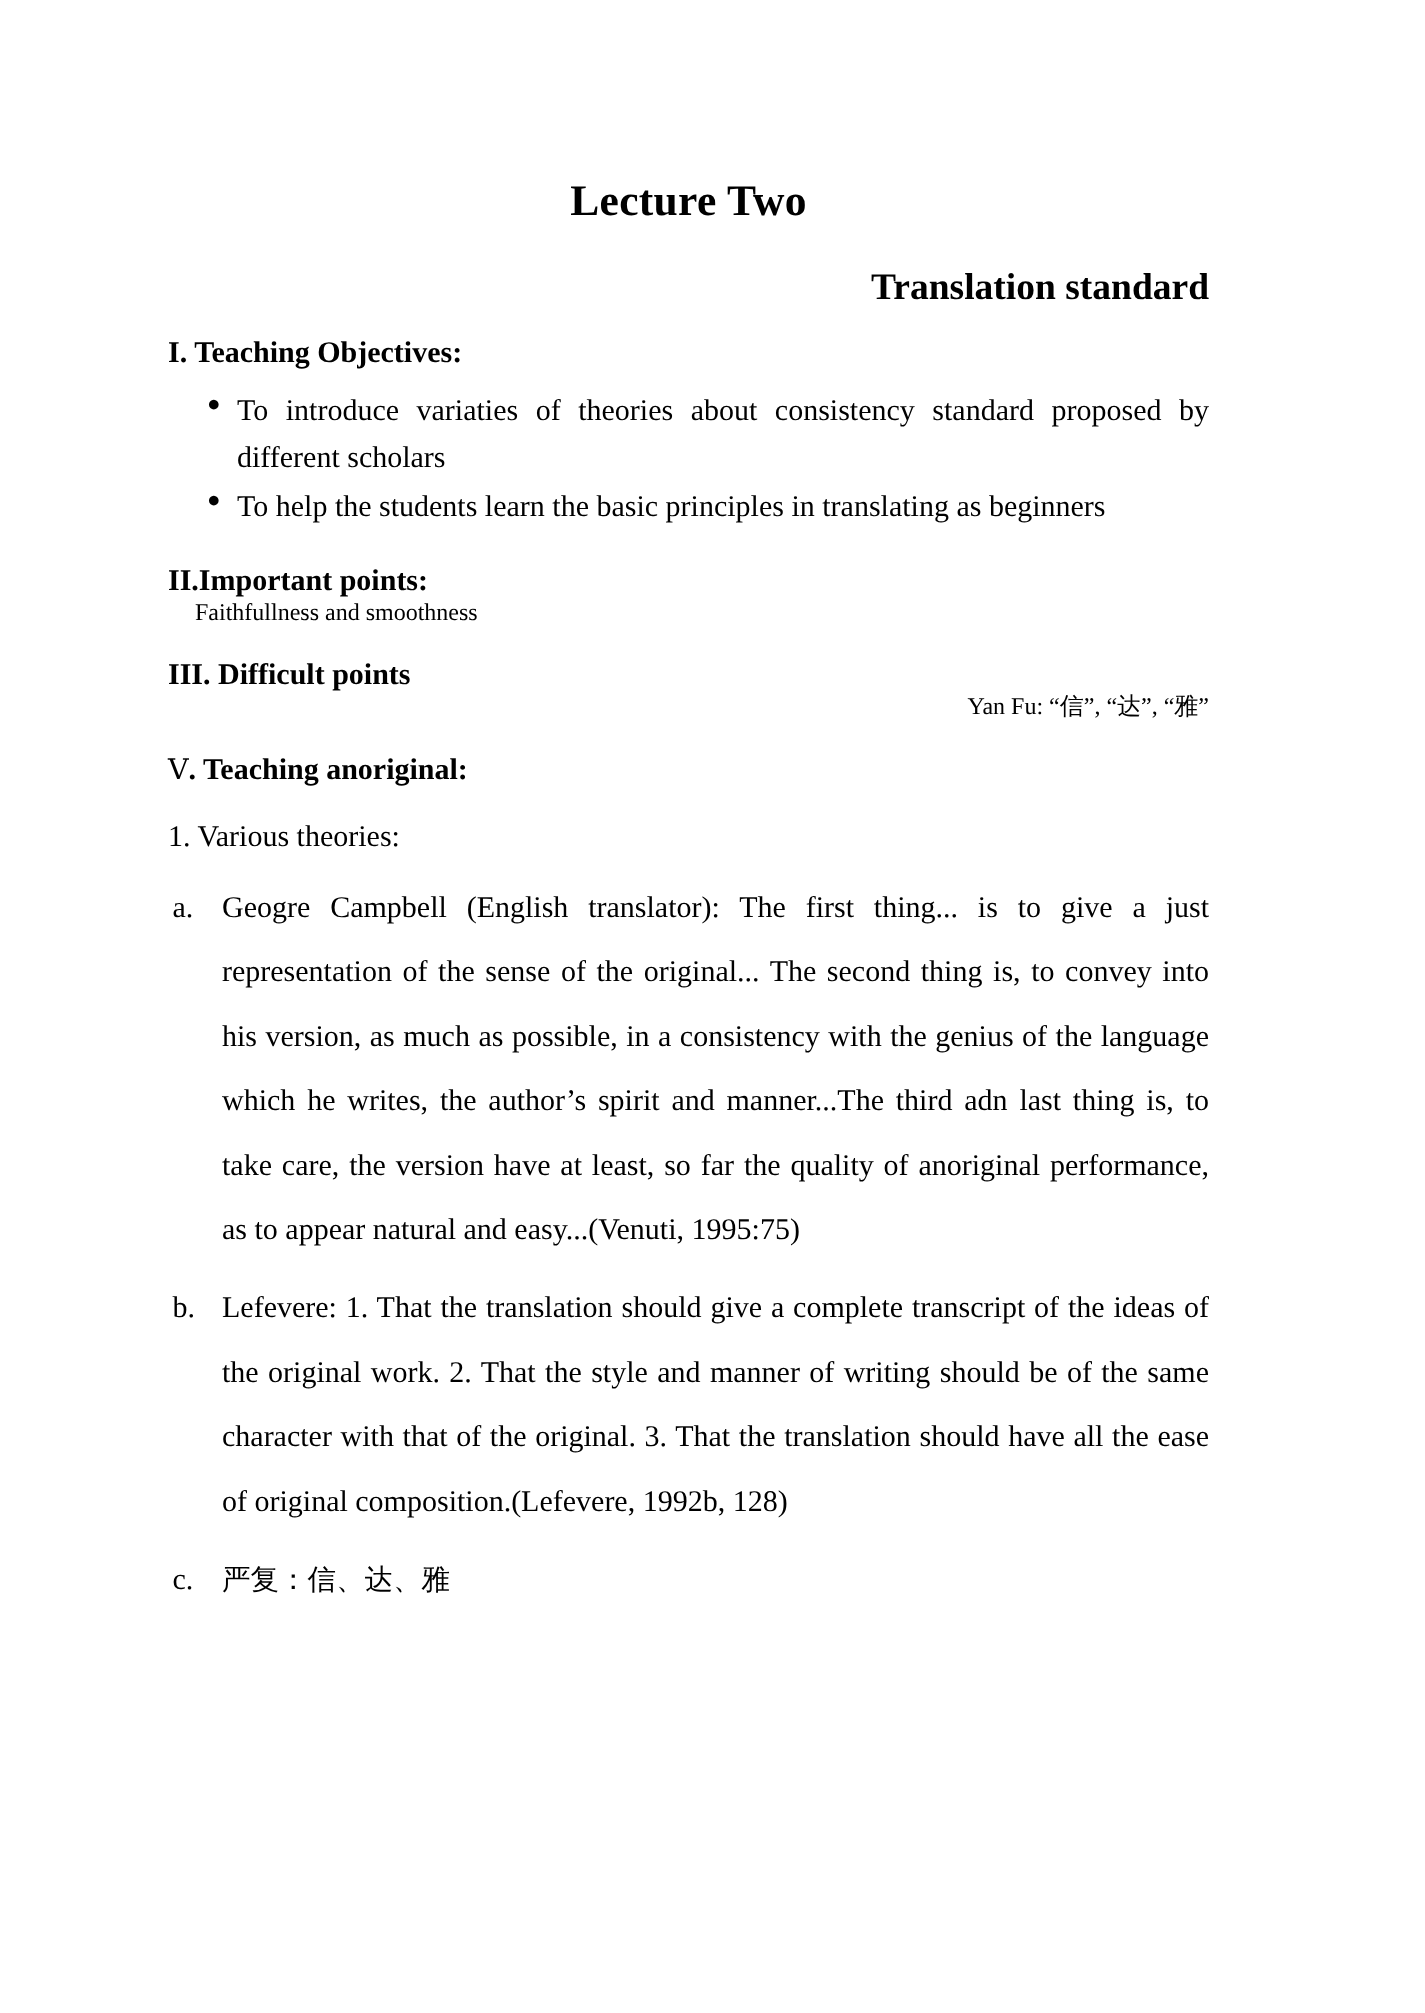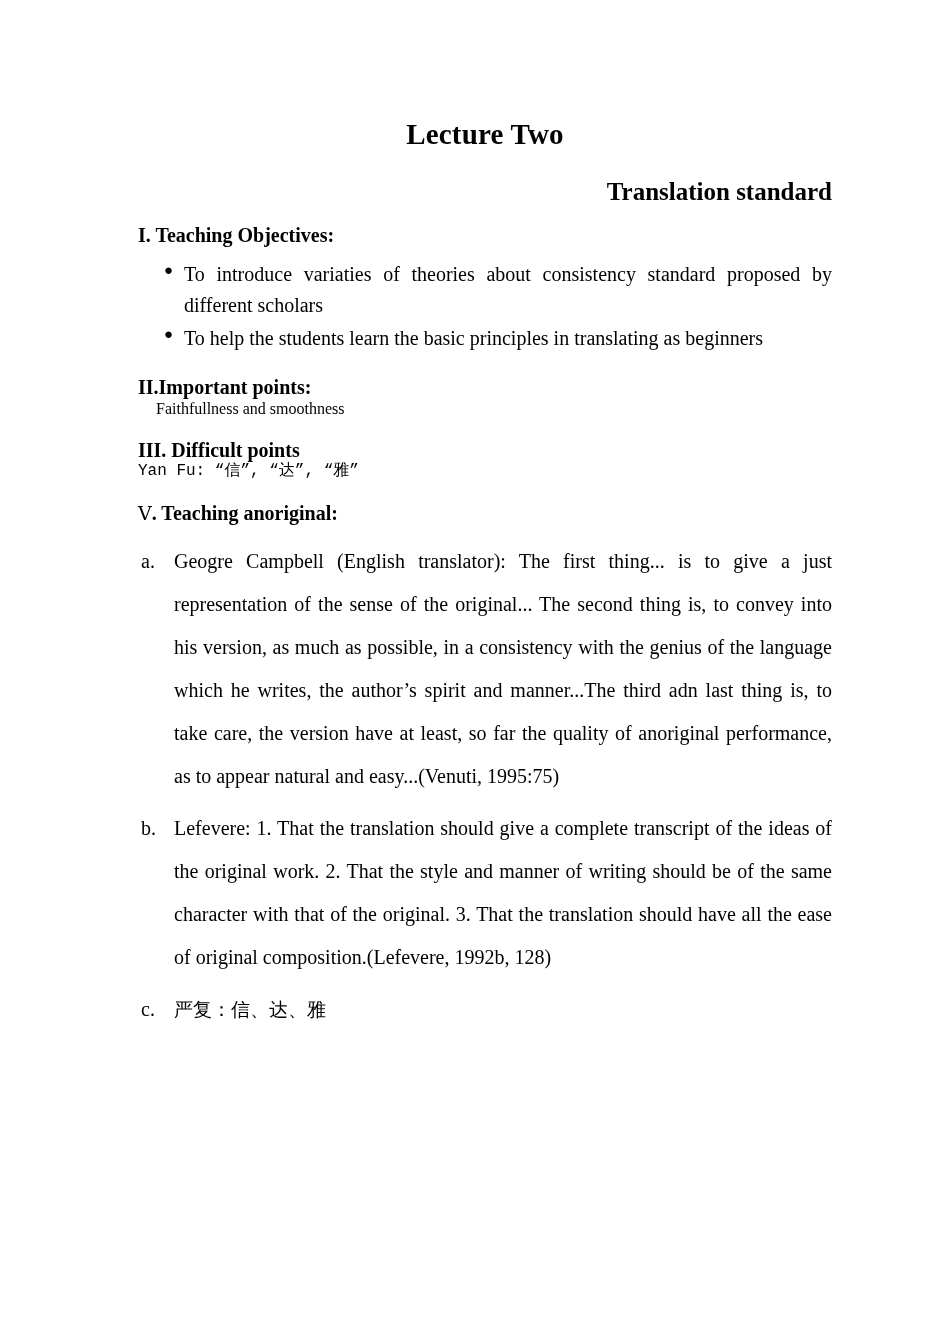"Lecture Two" .content { left: 138px -> 112px }
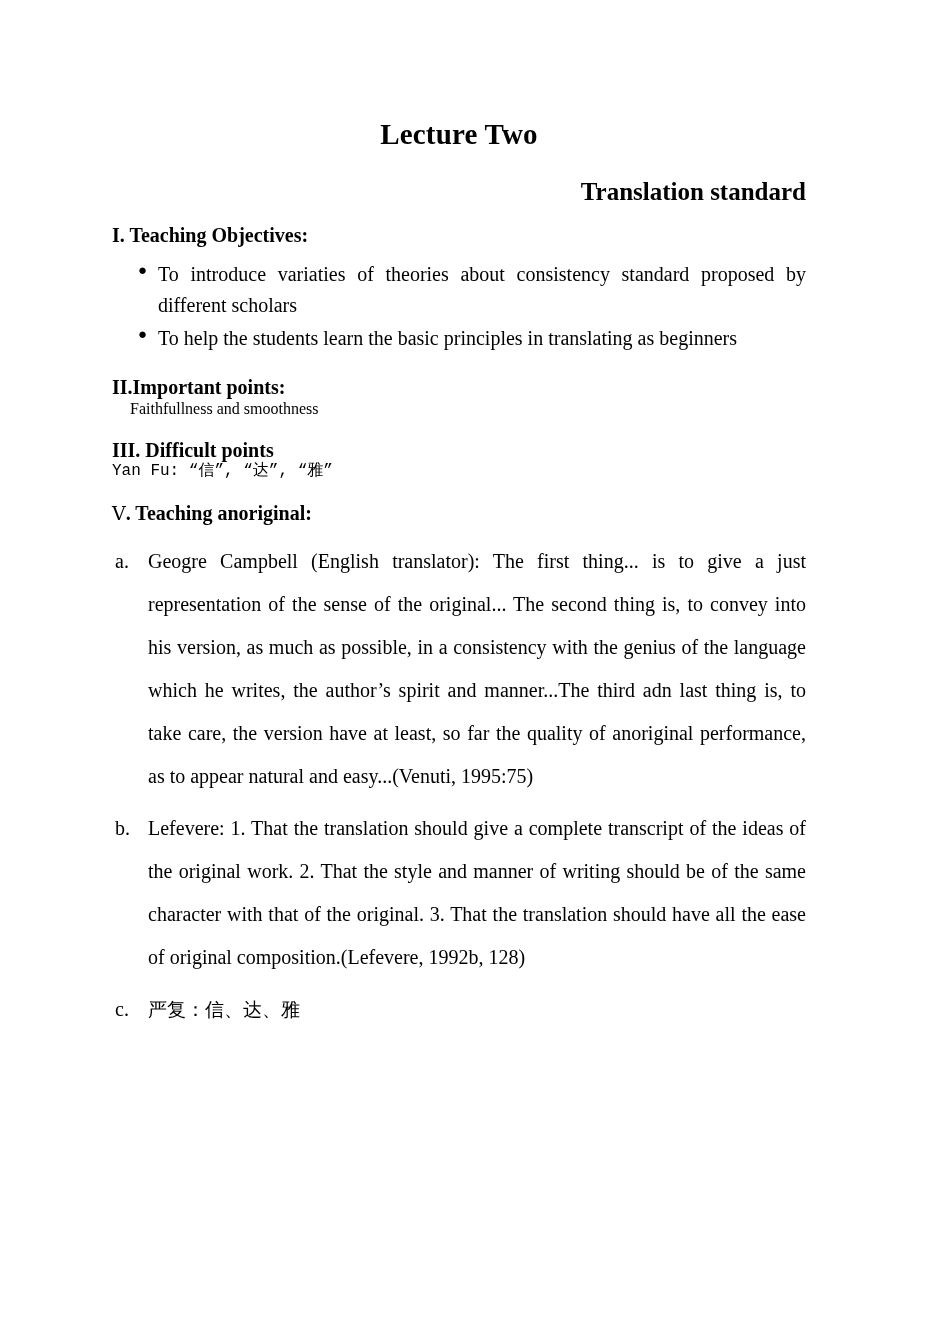"Yan Fu: “信”, “达”, “雅”" .cjk-serif { font-family: Liberation Mono, monospace -> Liberation Serif, serif; text-align: none -> right }
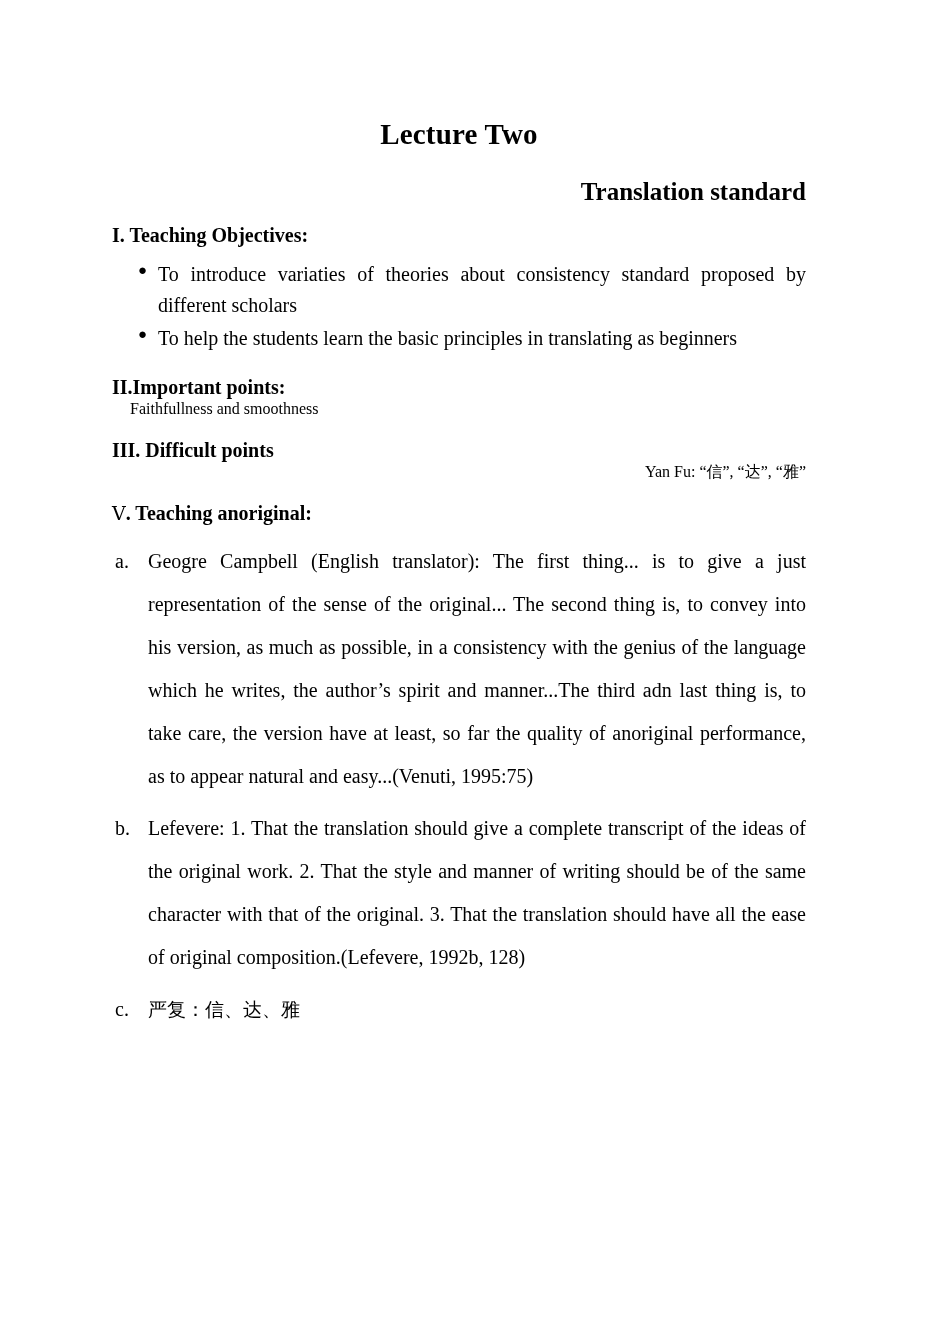"1. Various theories:" p.para-plain { html: none -> <p>1. Various theories:</p> }
